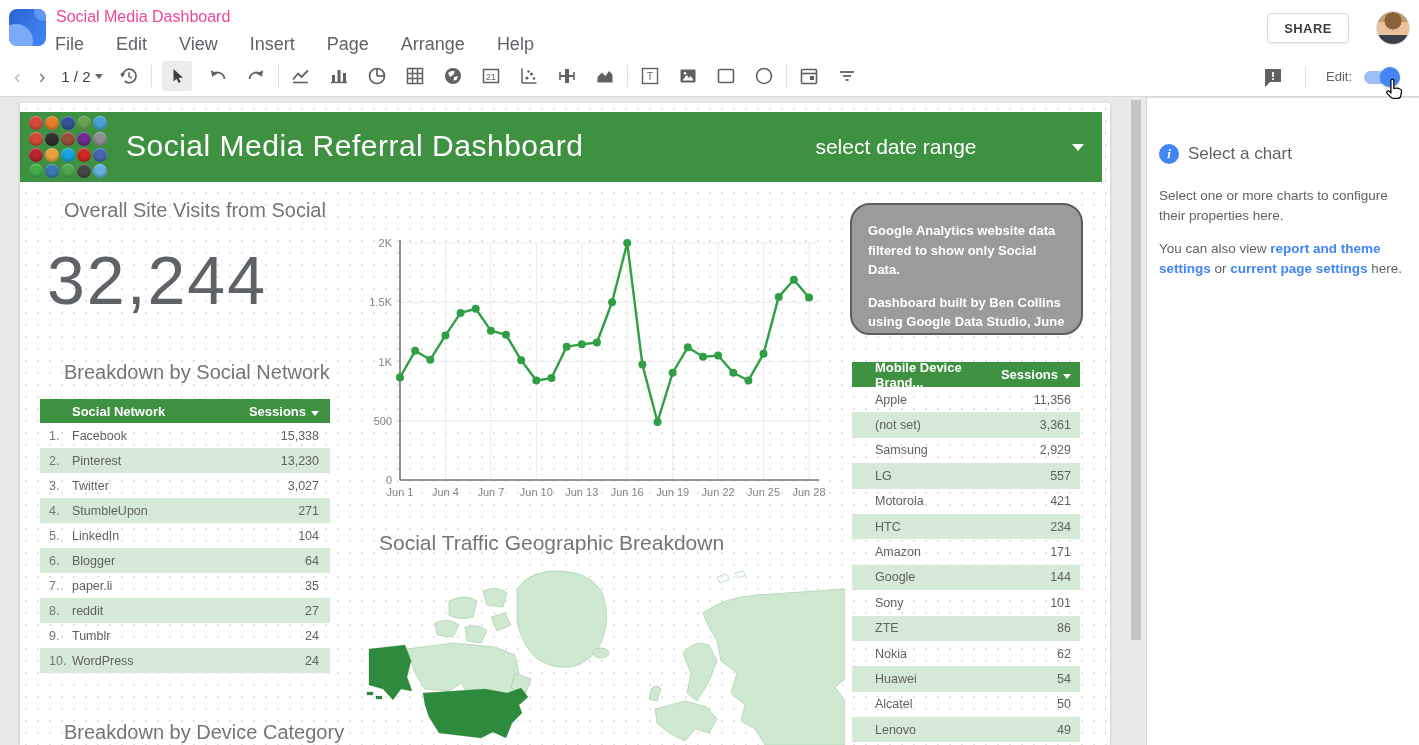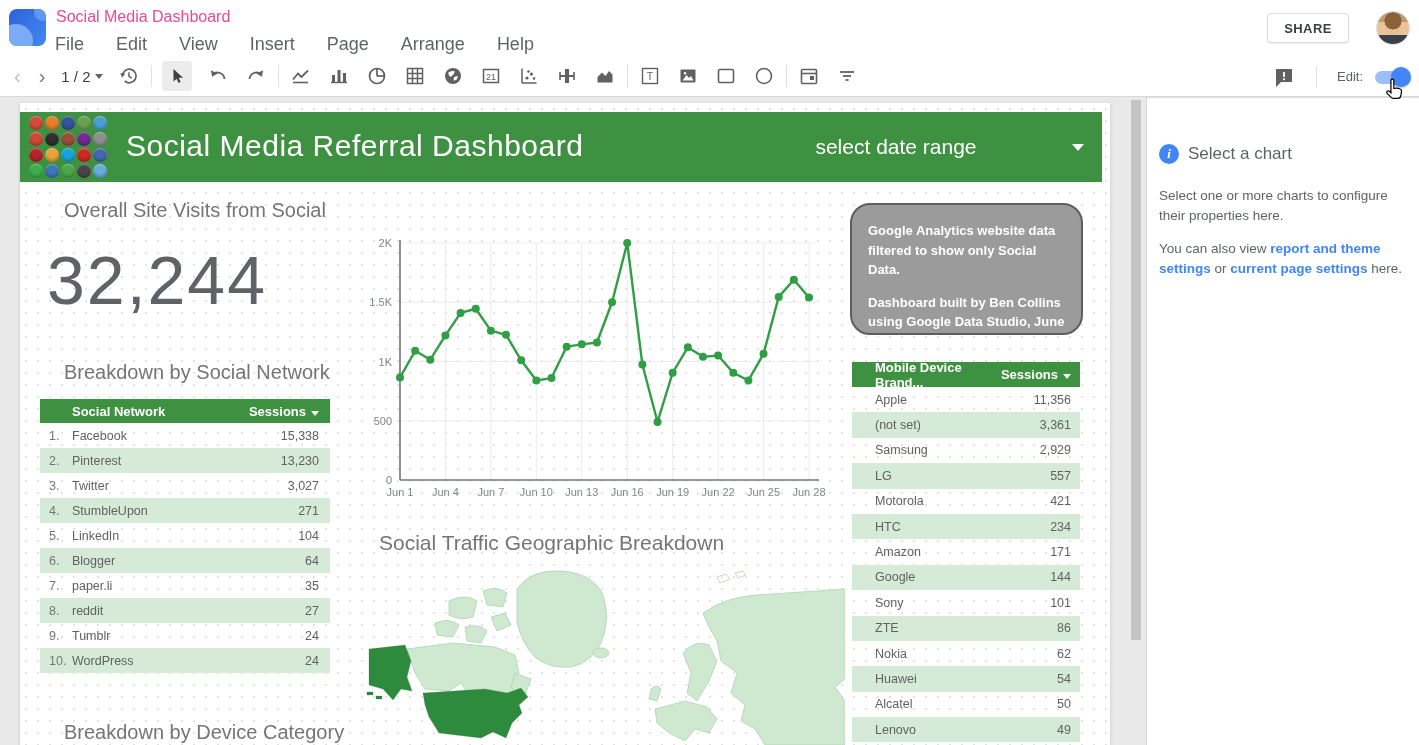"Edit:" .tb-right { right: 8px -> 19px }
